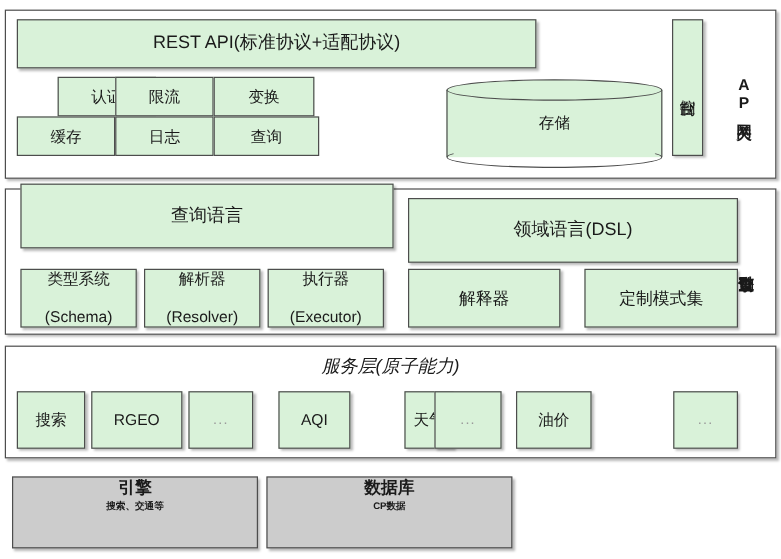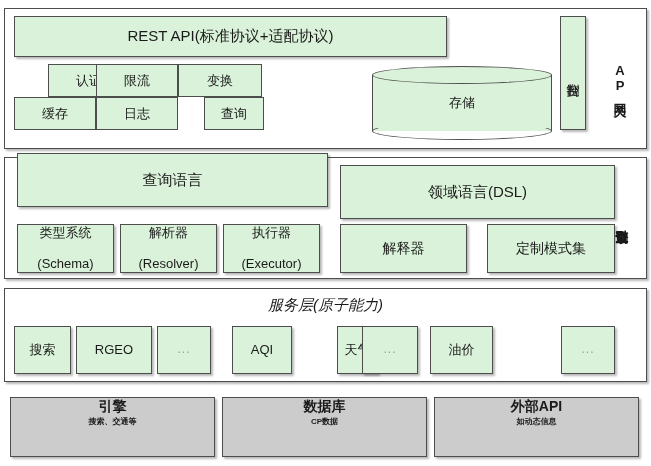"查询" div.cell { margin-left: 26px -> none; width: 60px -> 88px }
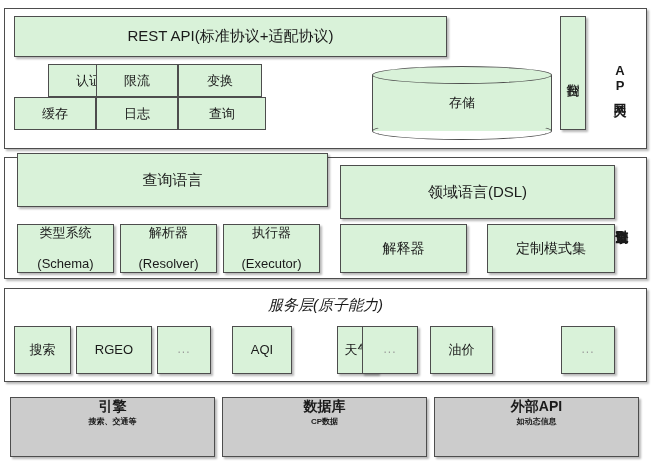"外部API" div.graybox { html: <div> <span>外部API</span> <span>如动态信息</span> </div> -> none }
